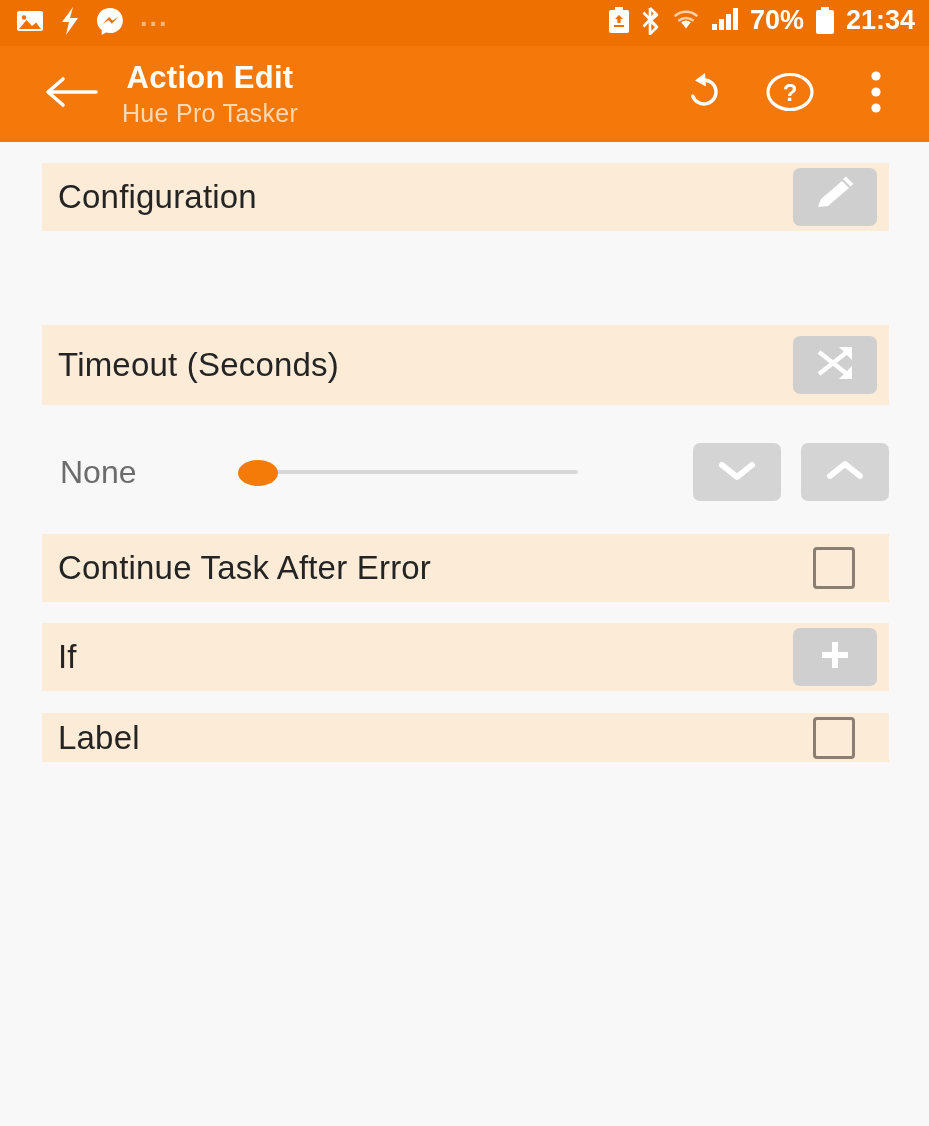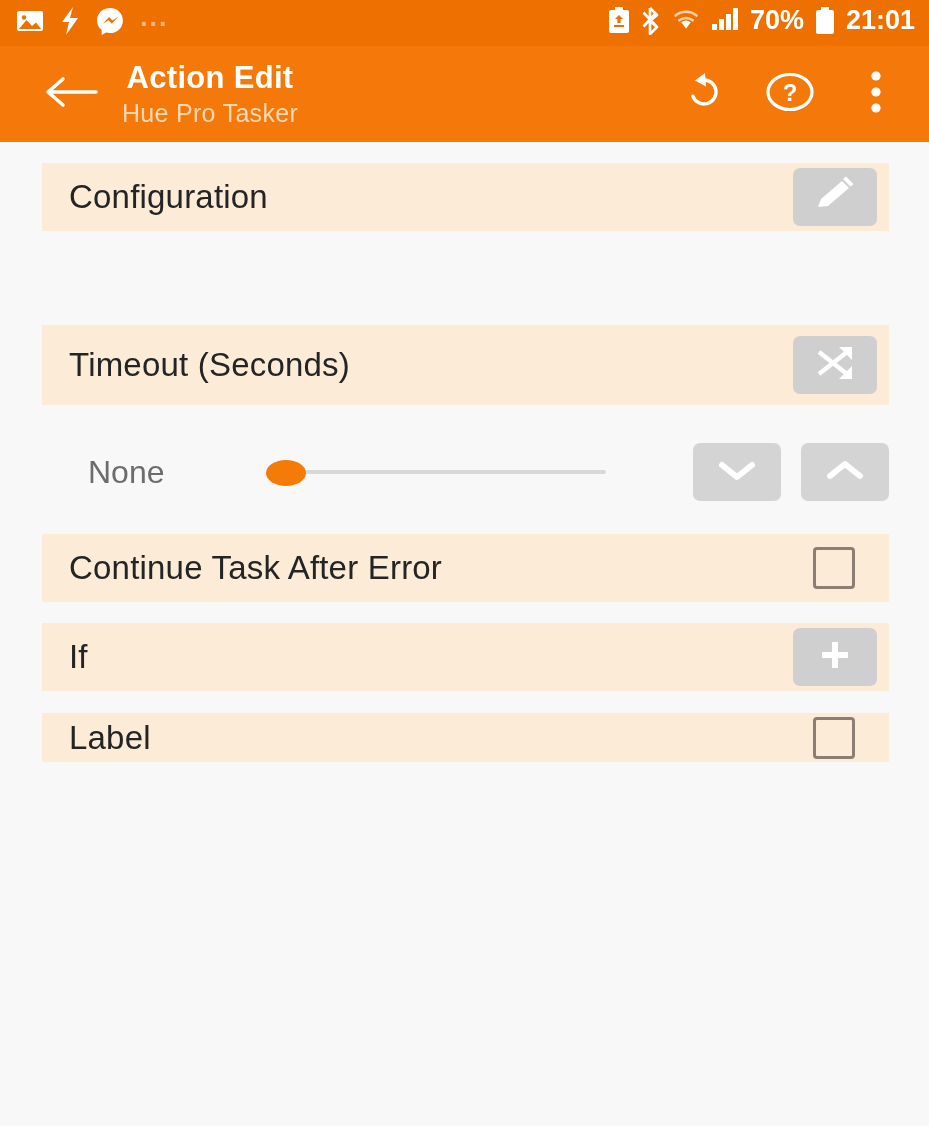"21:01" span.sb-text { text: 21:01 -> 21:34 }
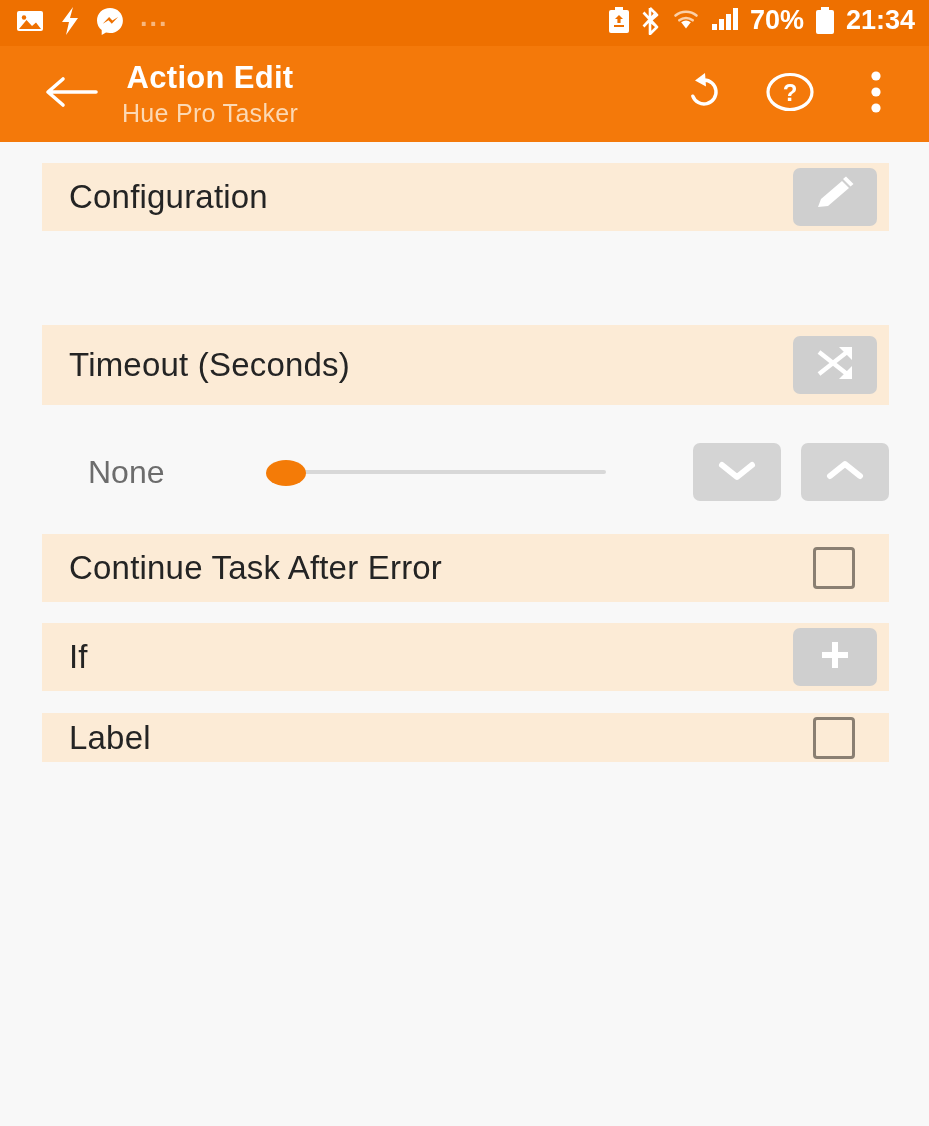"Configuration" .row-label { padding-left: 27px -> 16px }
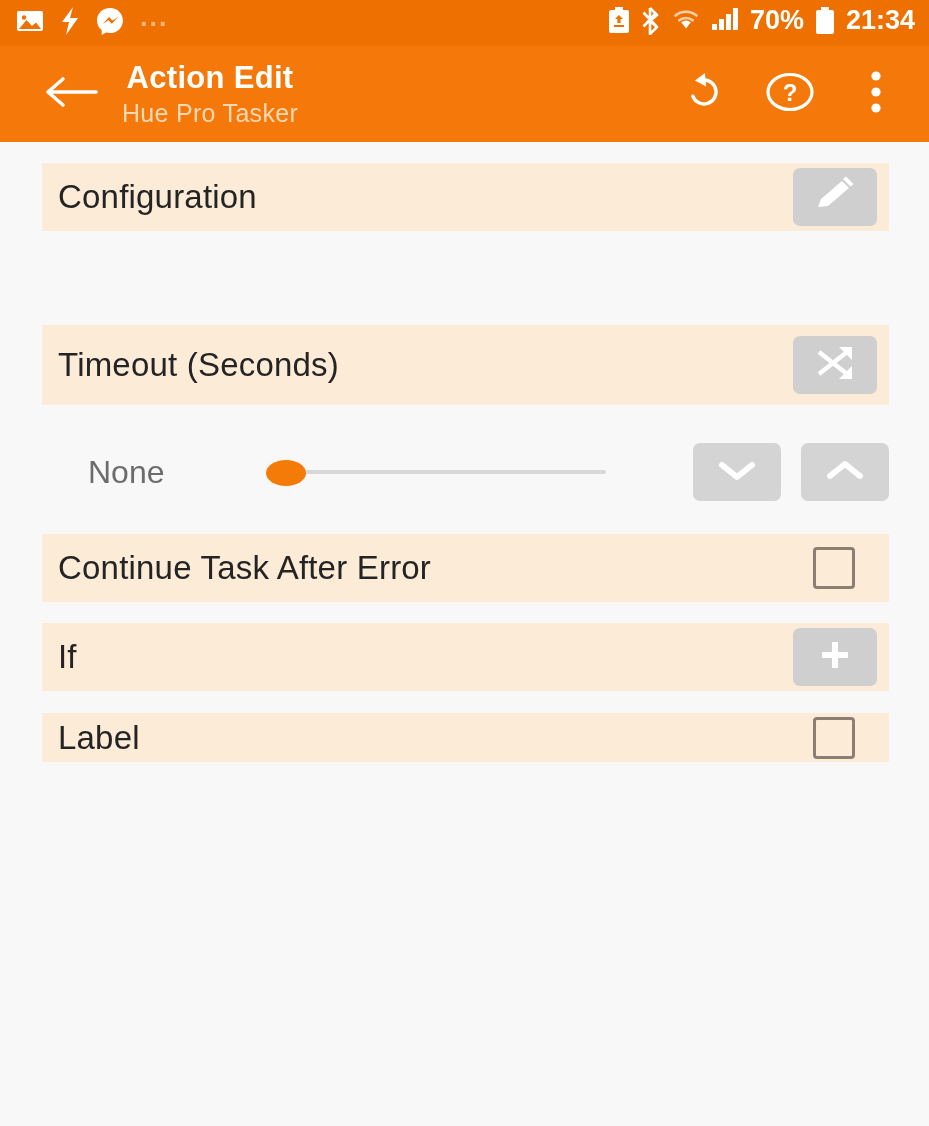"None" .slider-row { padding-left: 28px -> none }
